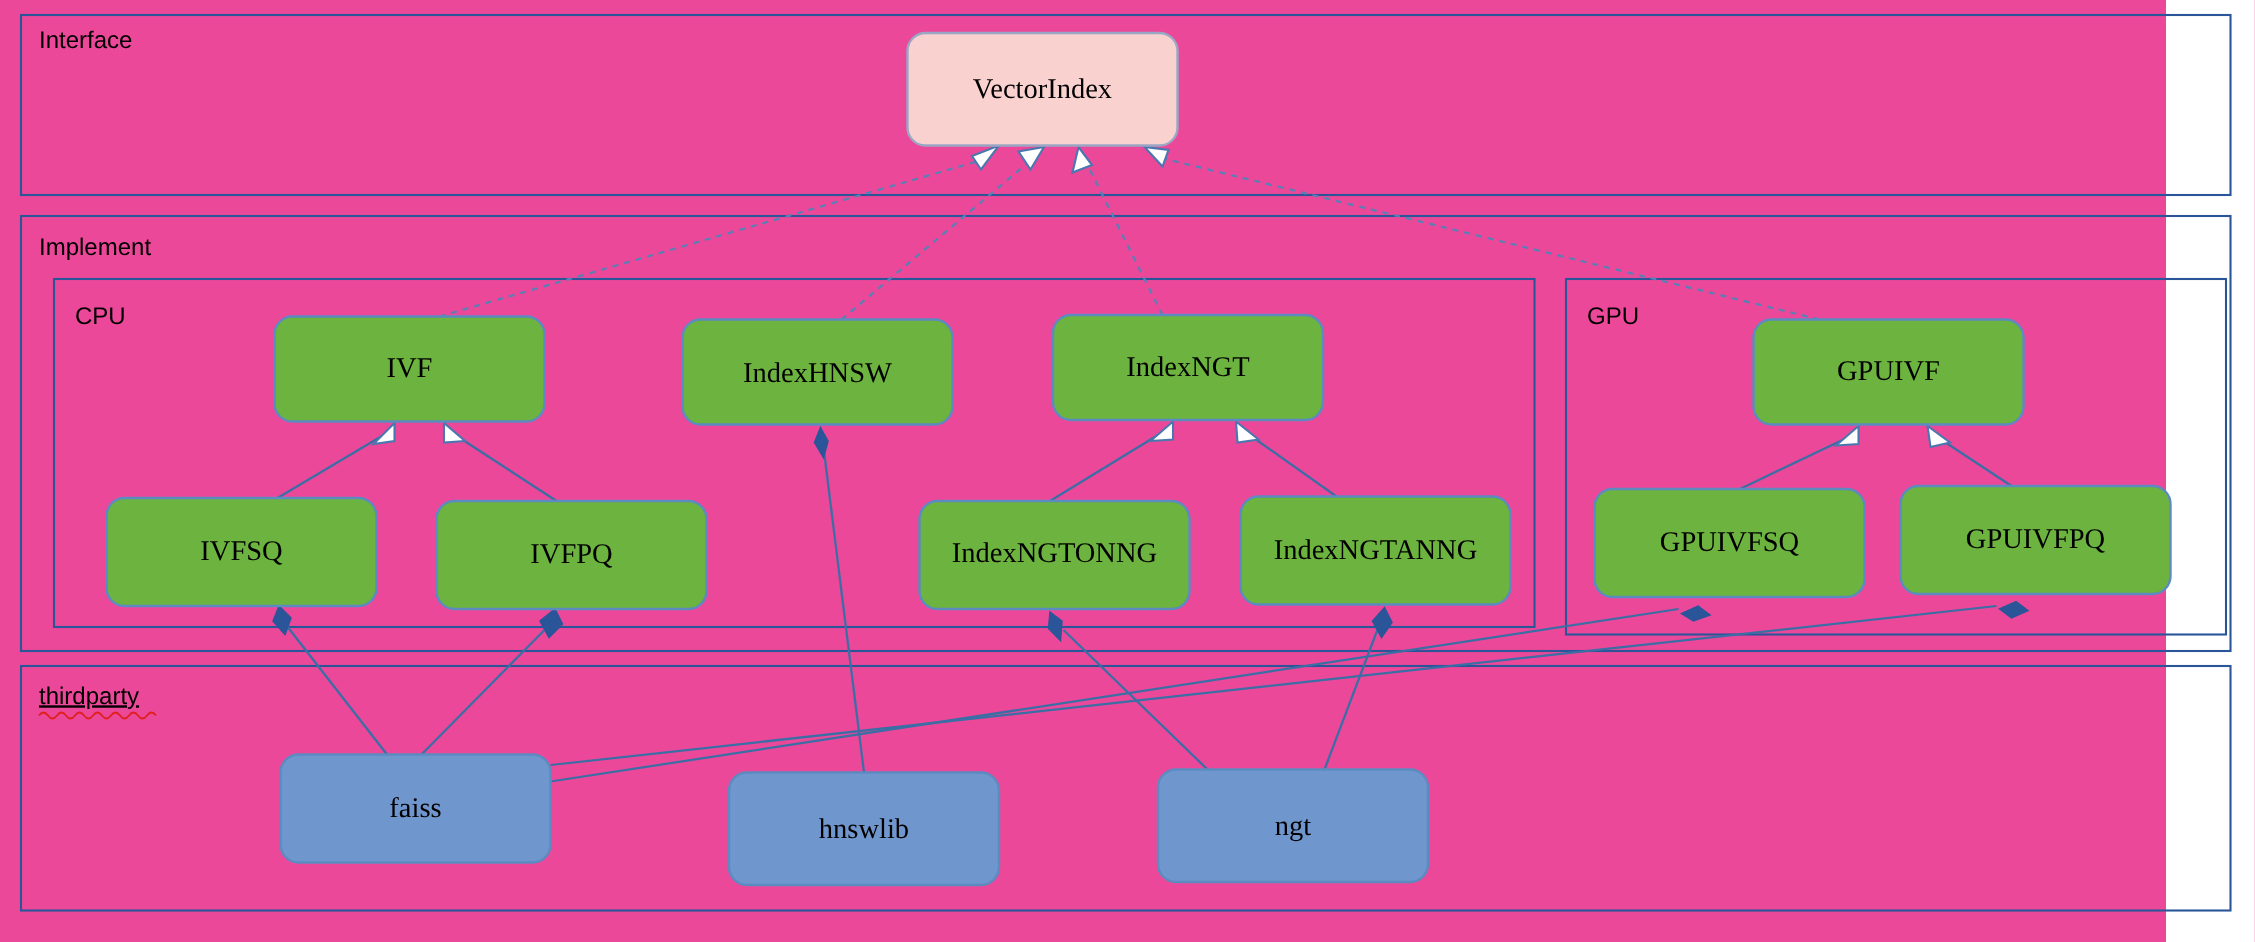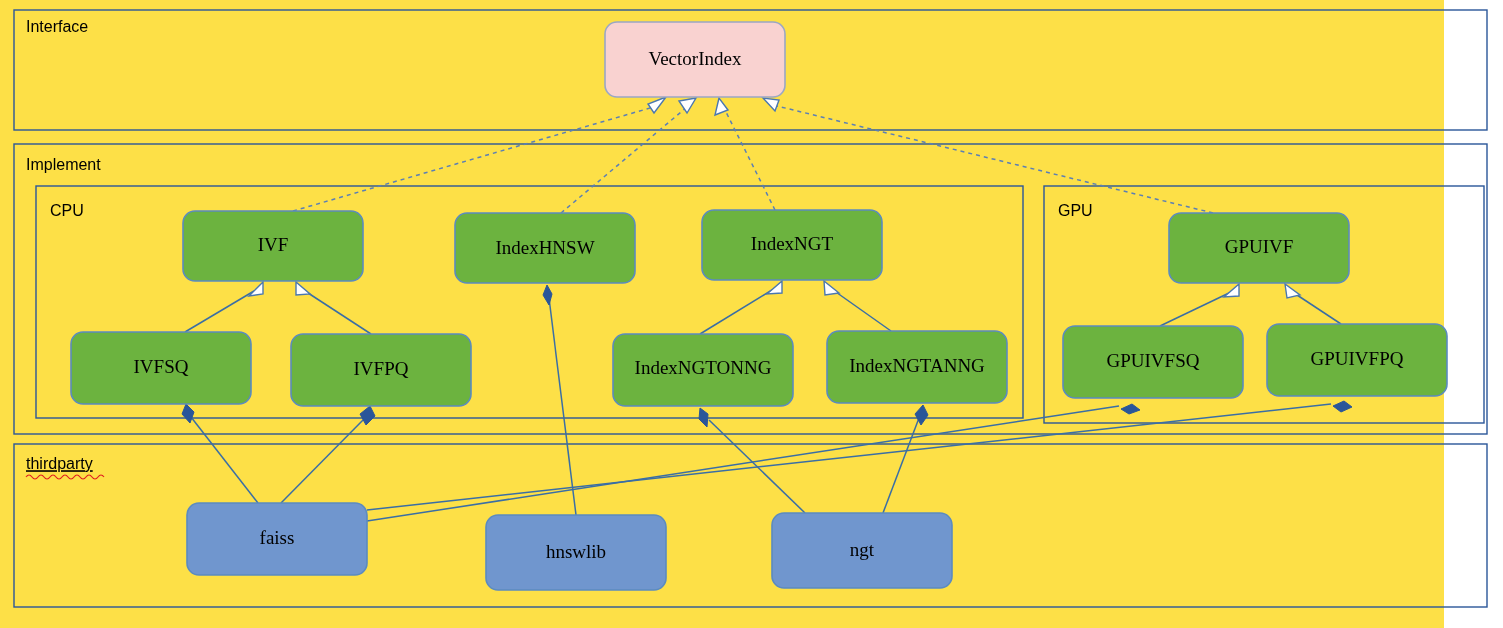"Interface" #diagram-root { background: #fde047 -> #ec4899 }
